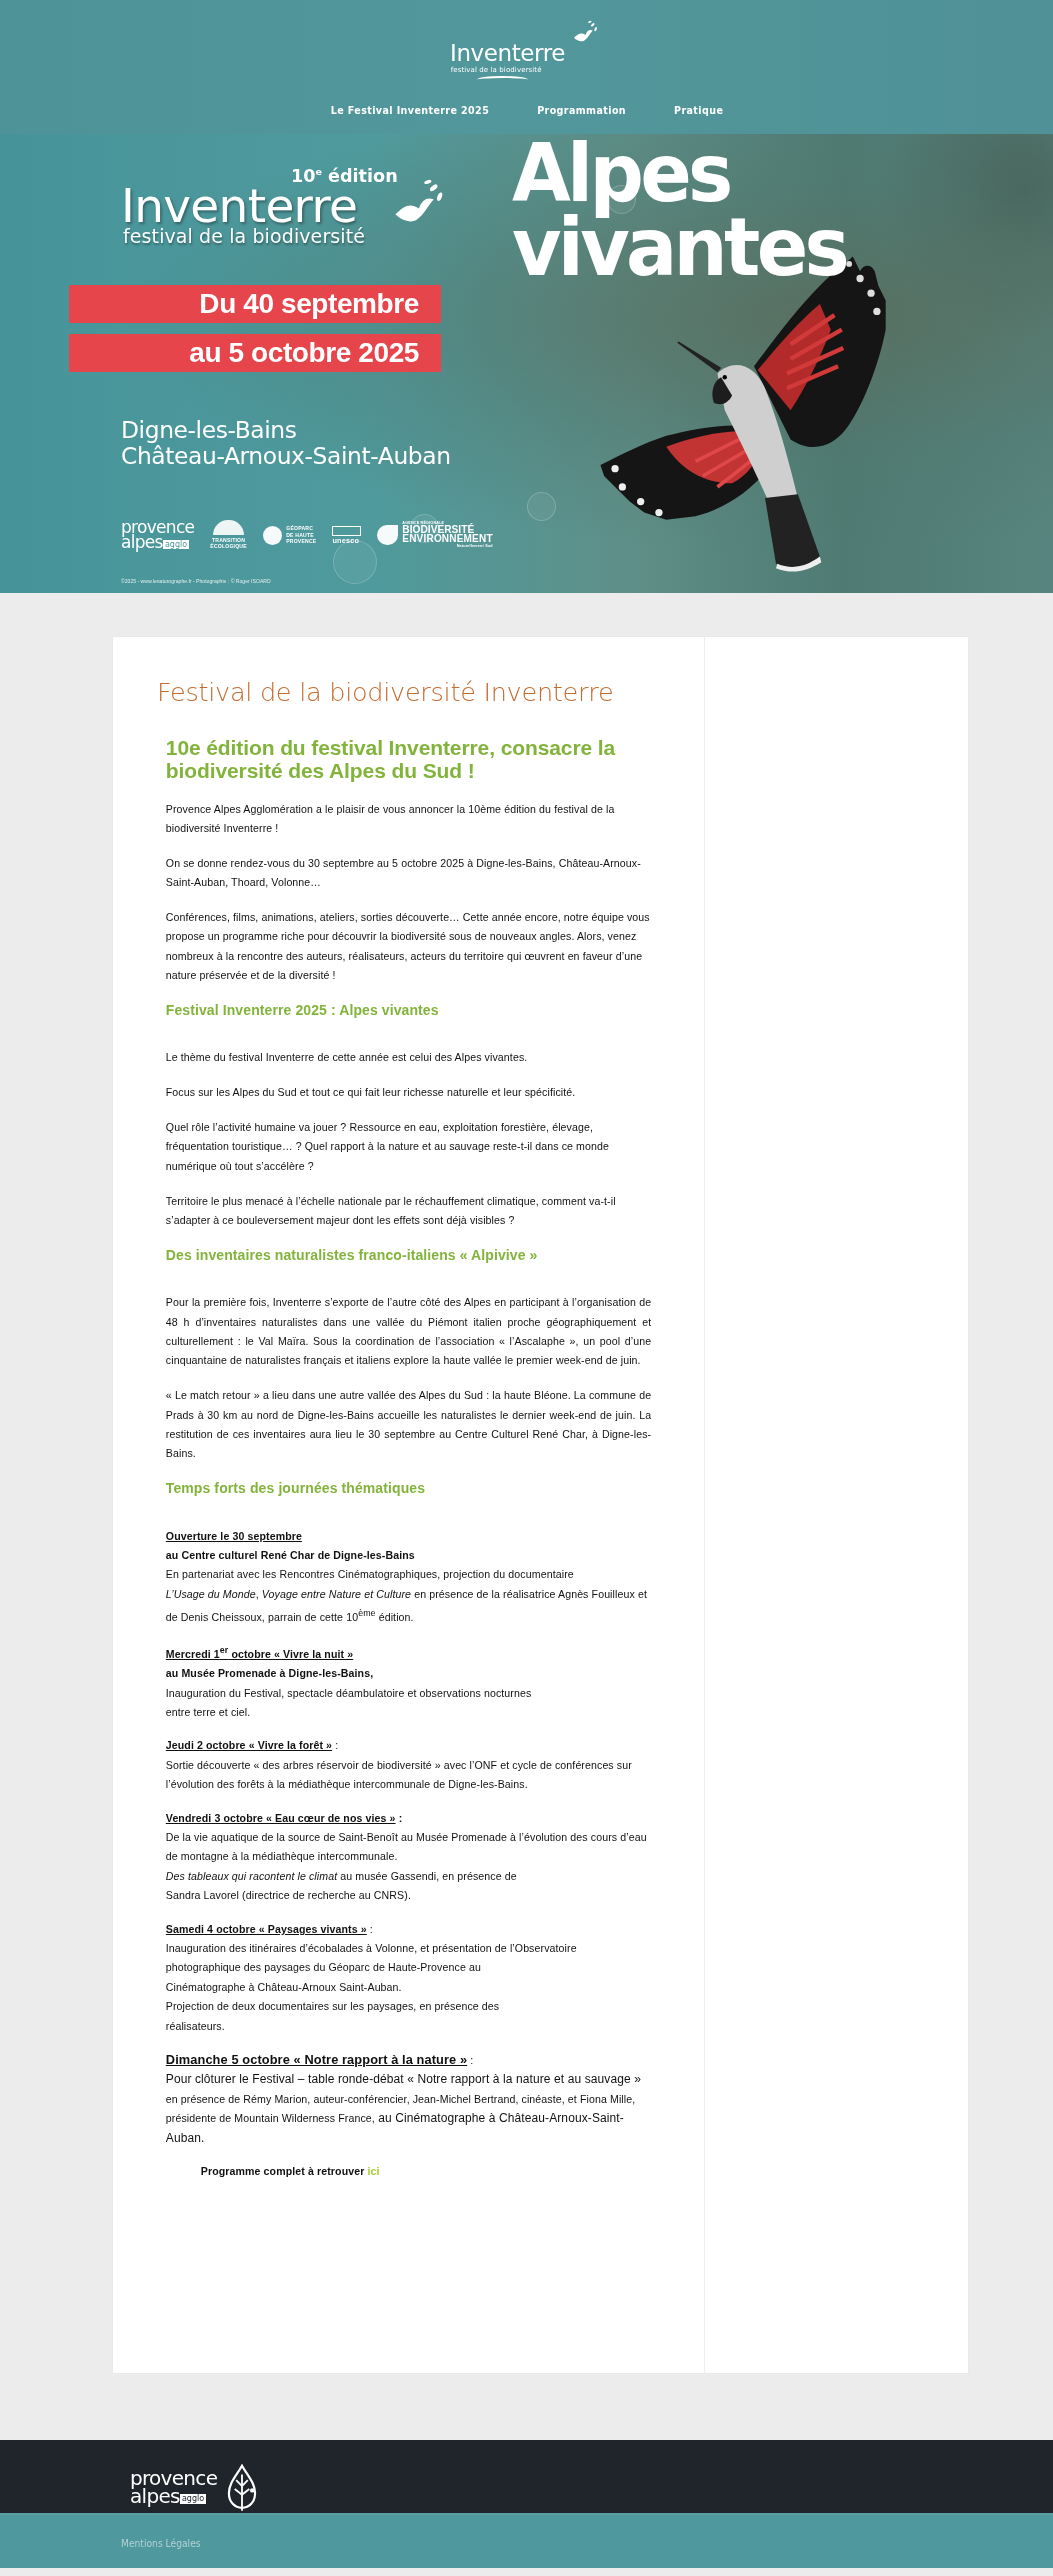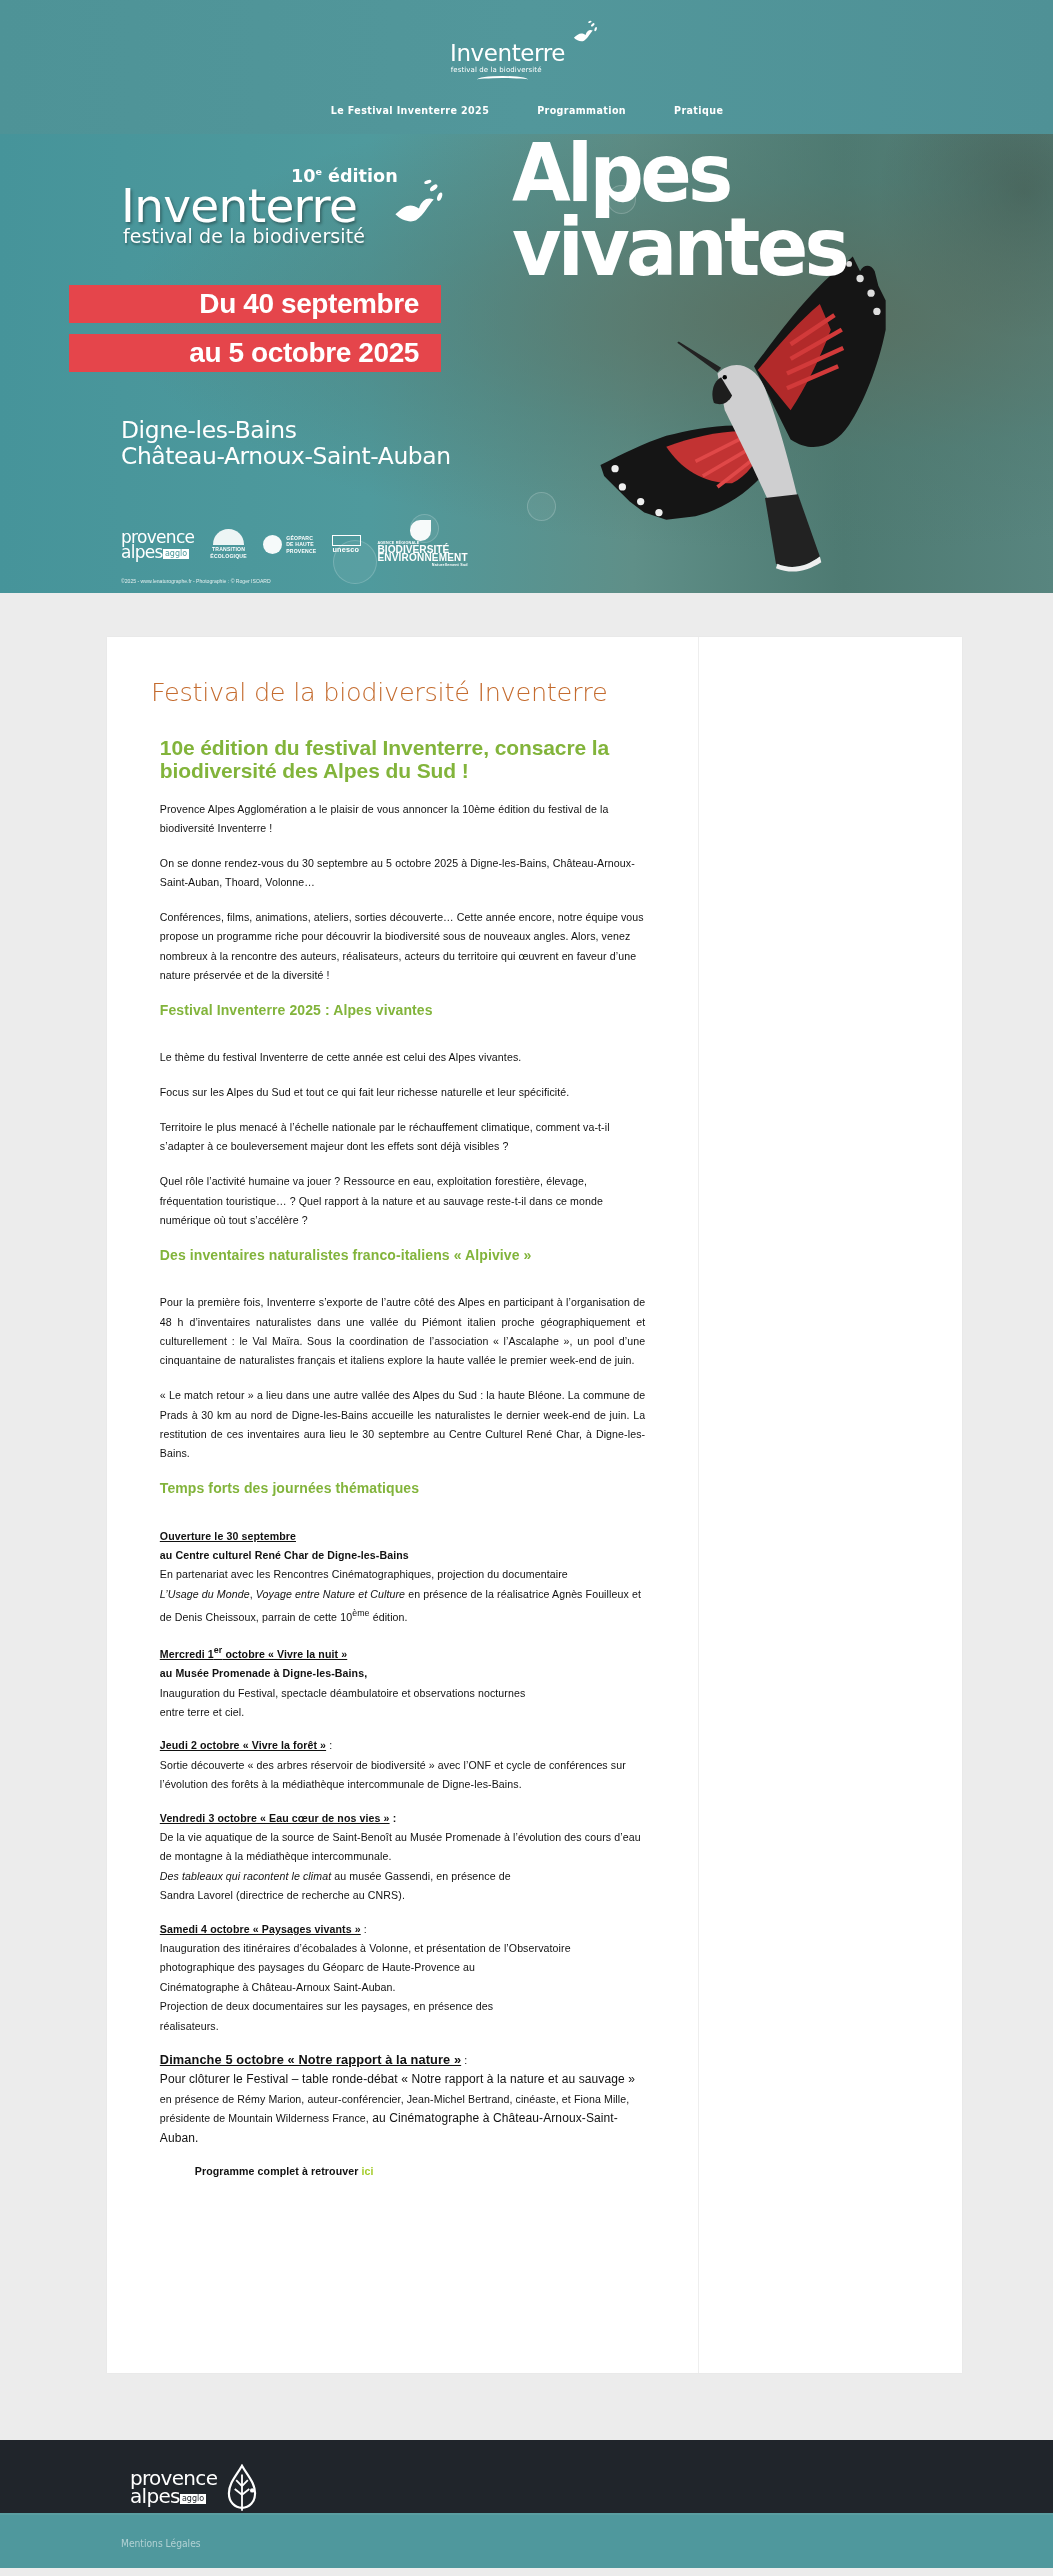"BIODIVERSITÉ" div { flex-direction: column -> none }
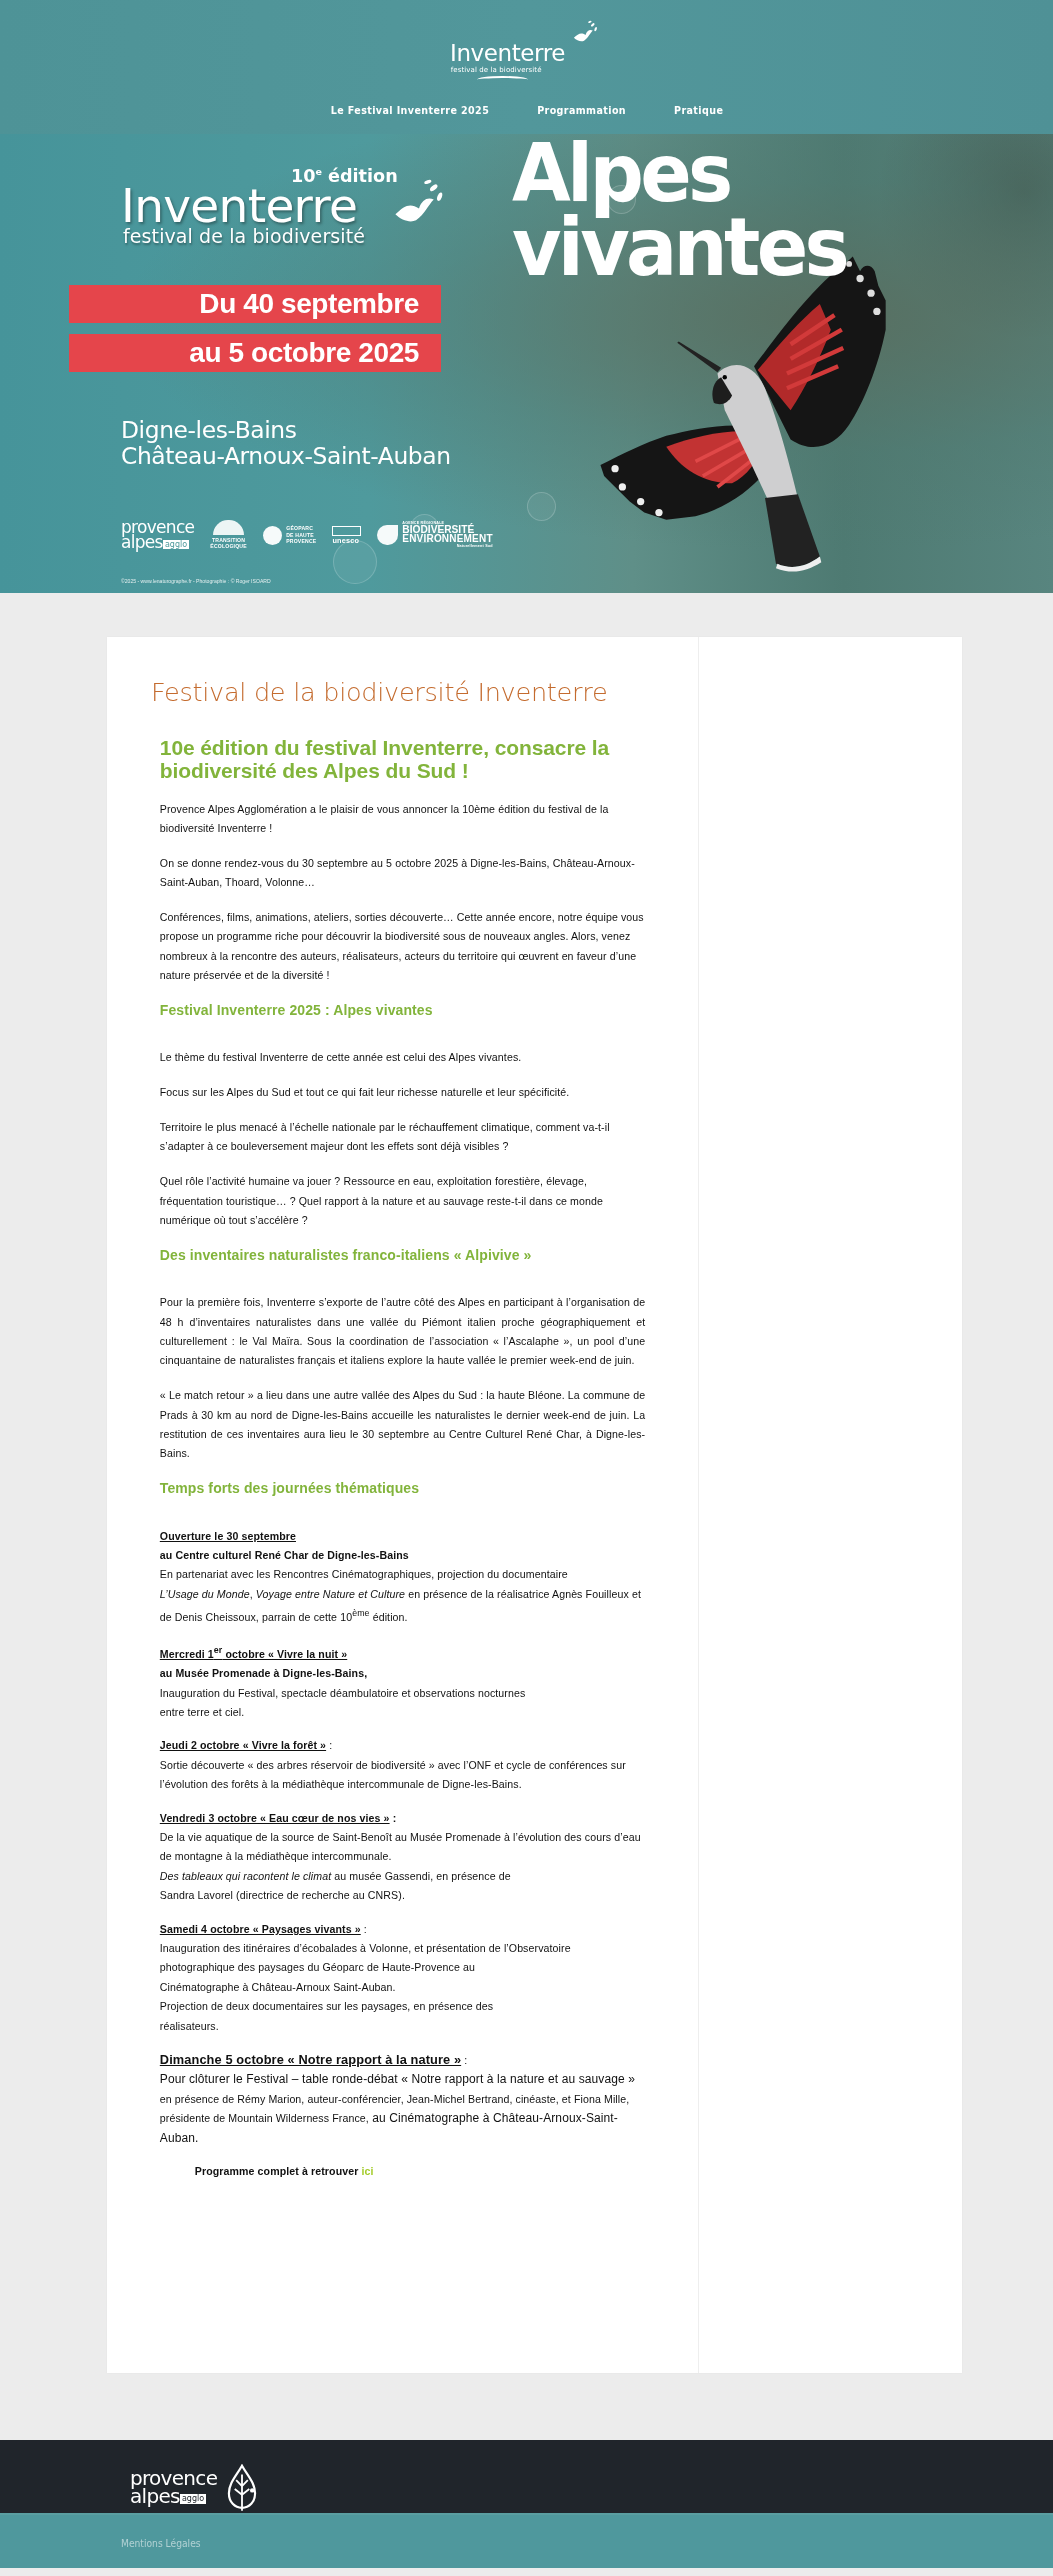"Festival de la biodiversité Inventerre" .main-area { padding: 44px 8px 67px -> 44px 14px 67px }
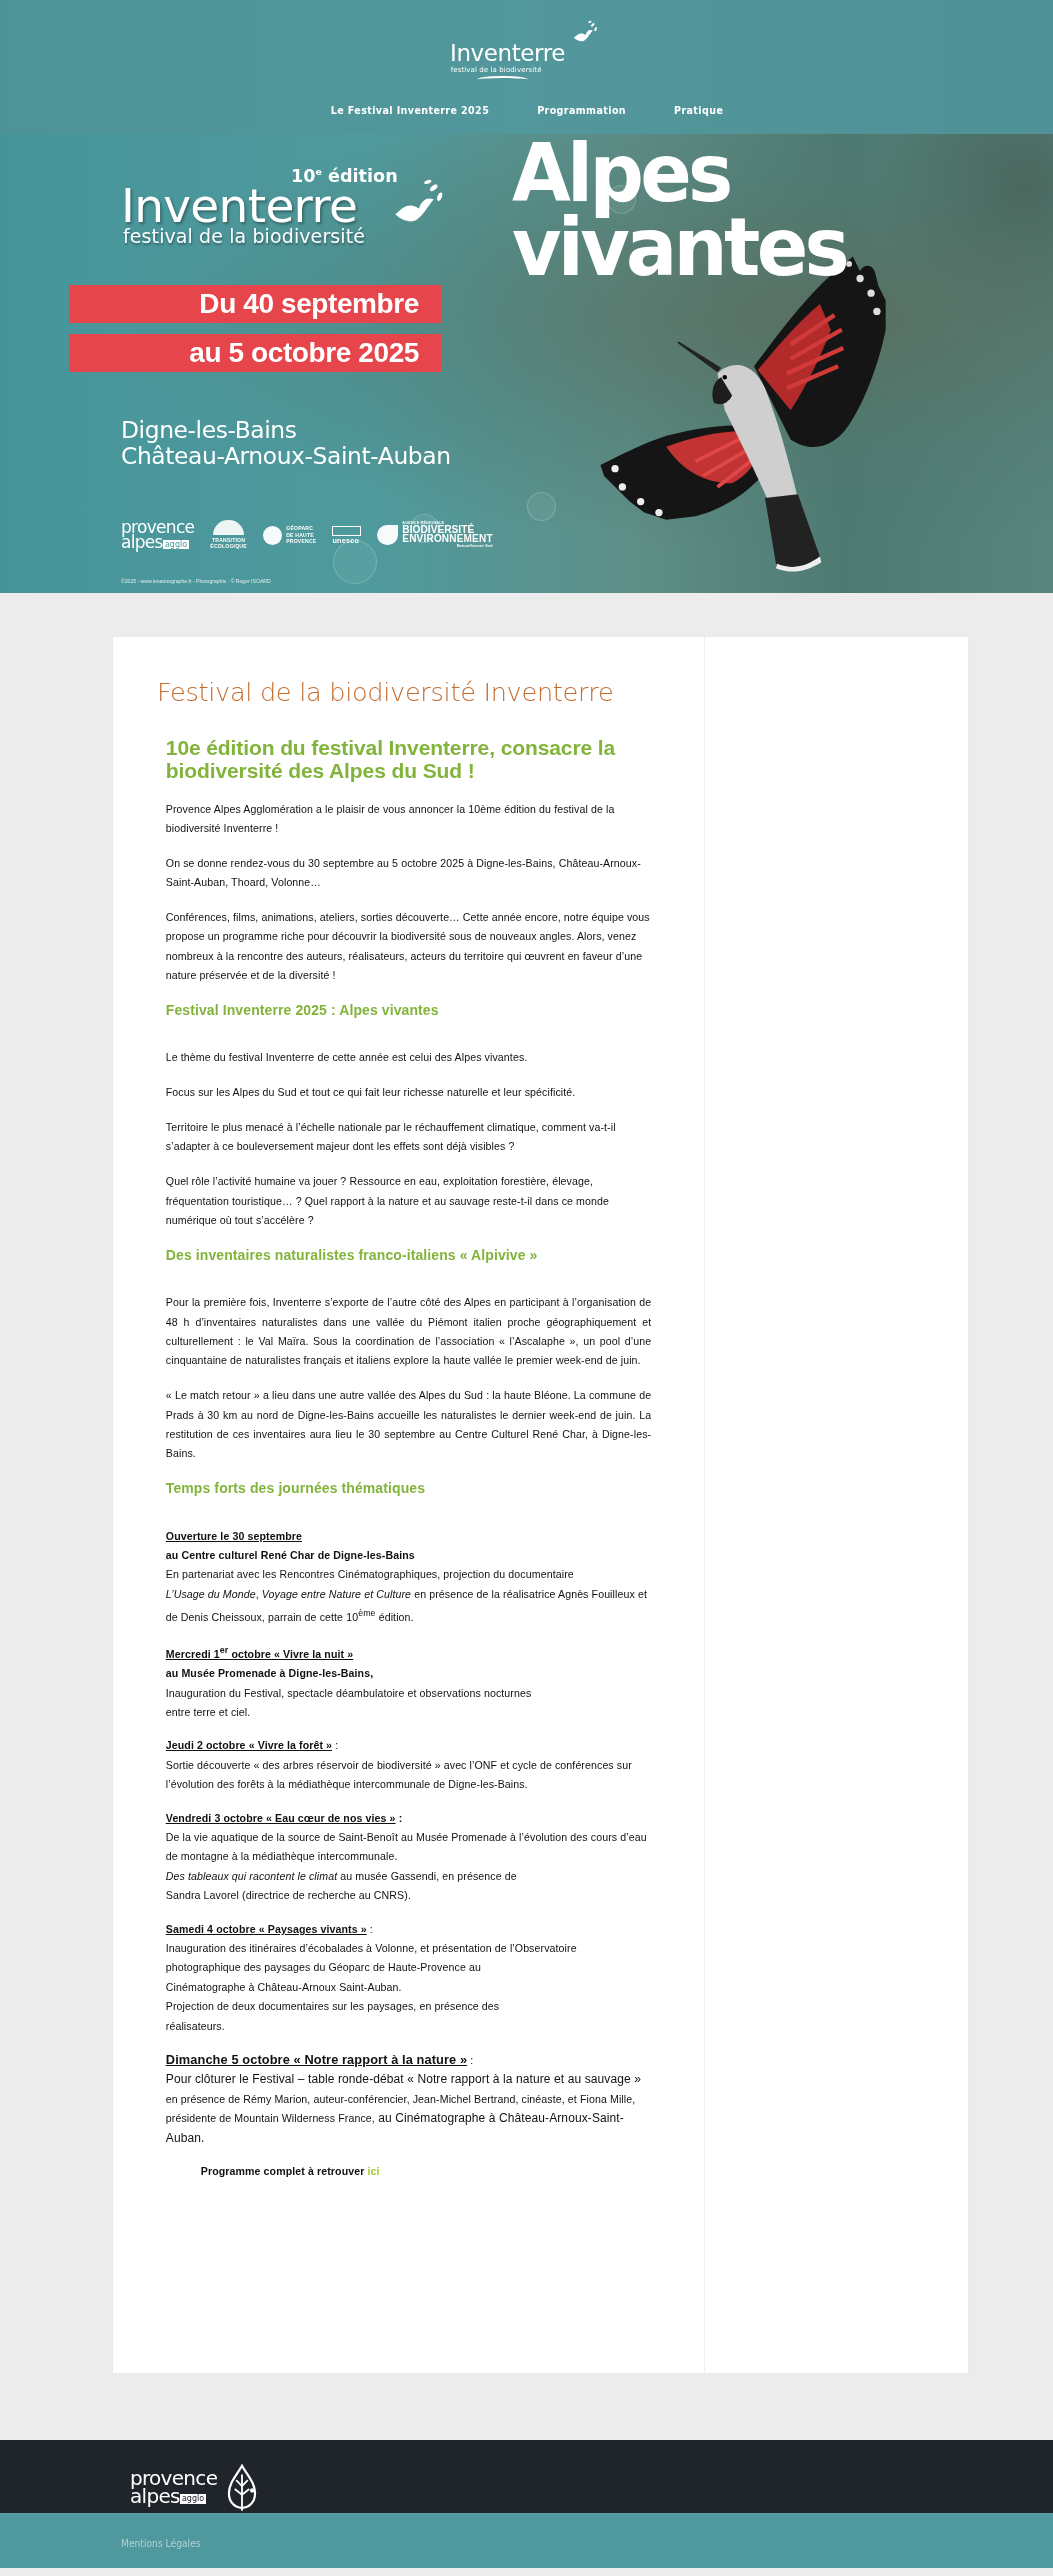"Territoire le plus menacé à" p { order: before "Quel rôle l’activité humaine va" -> after "Quel rôle l’activité humaine va" }
